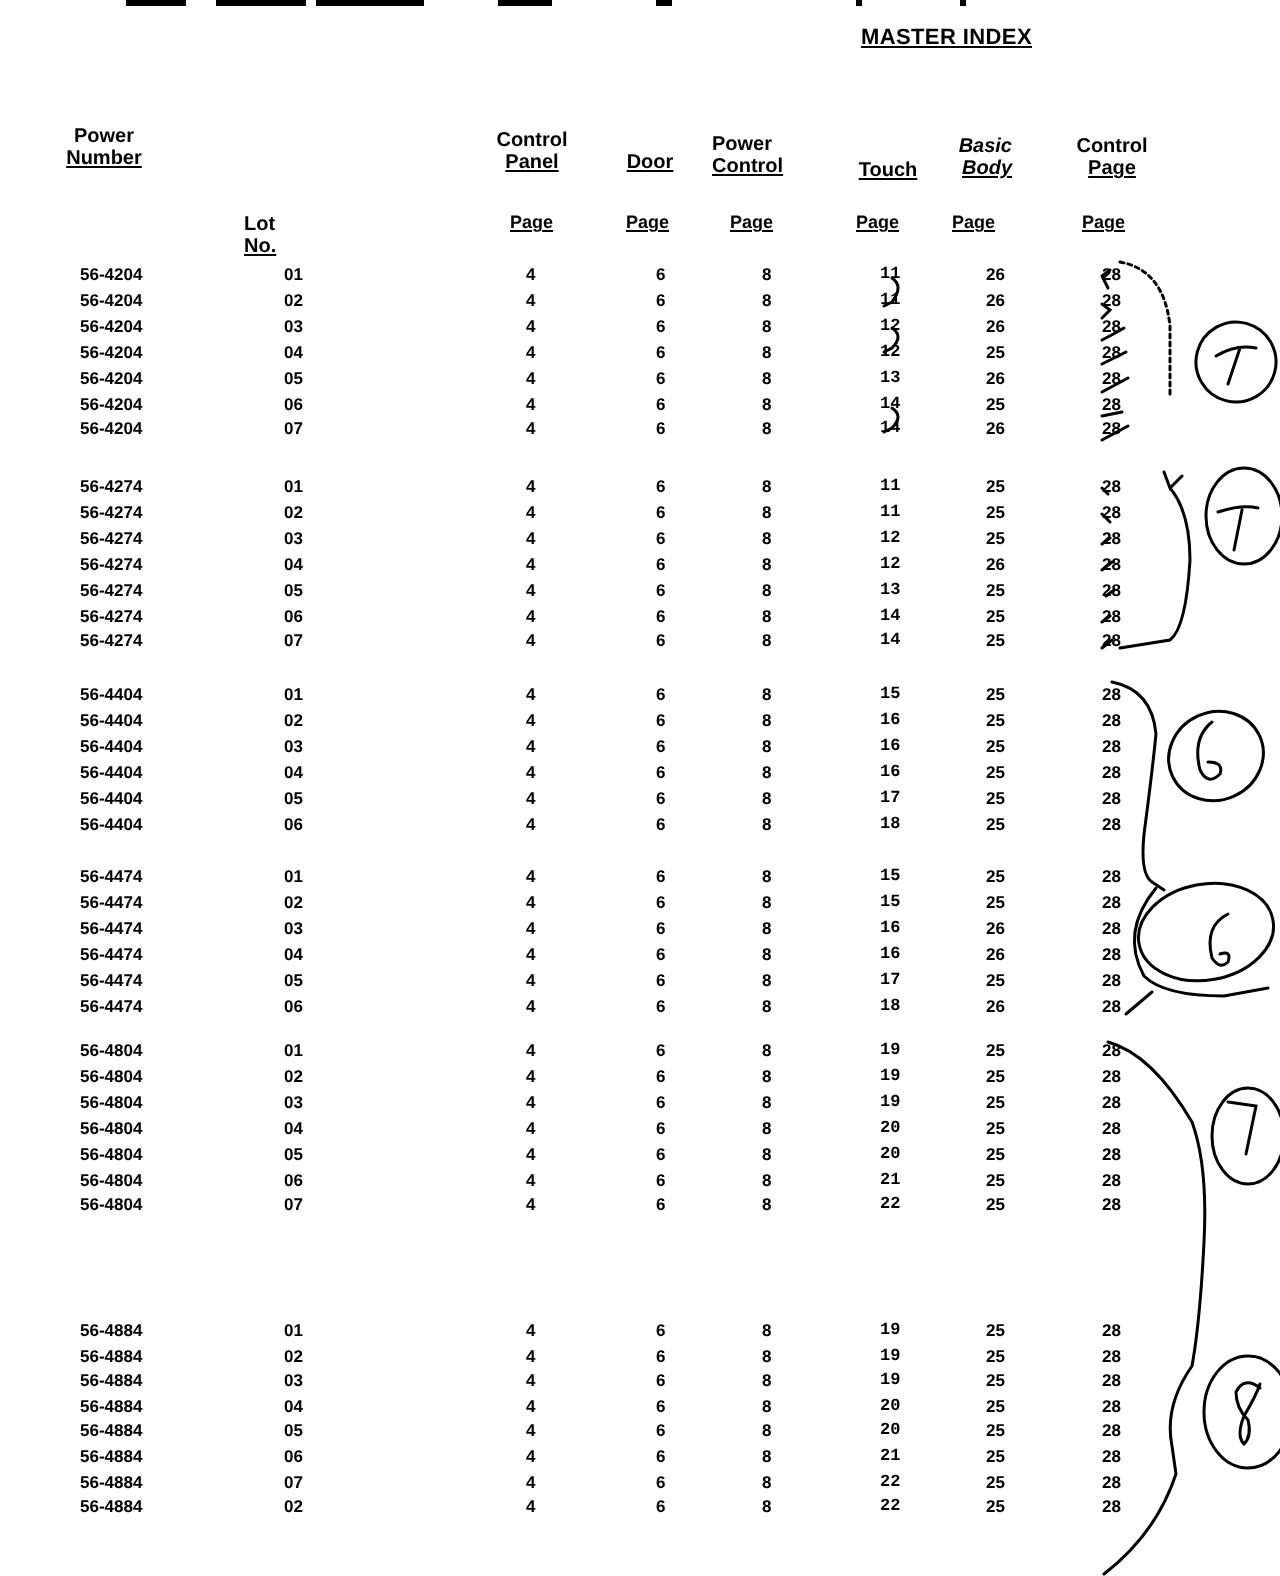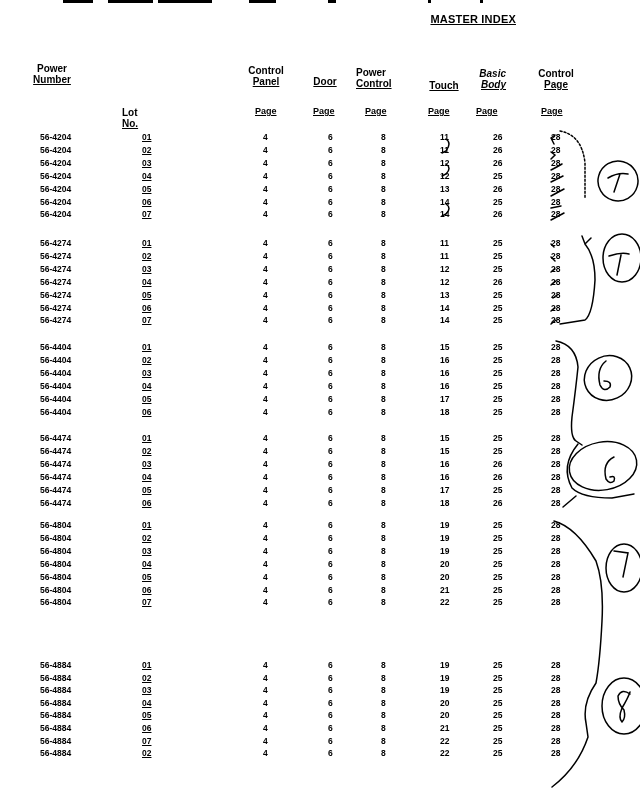"01" .c-lot { text-decoration: underline -> none }
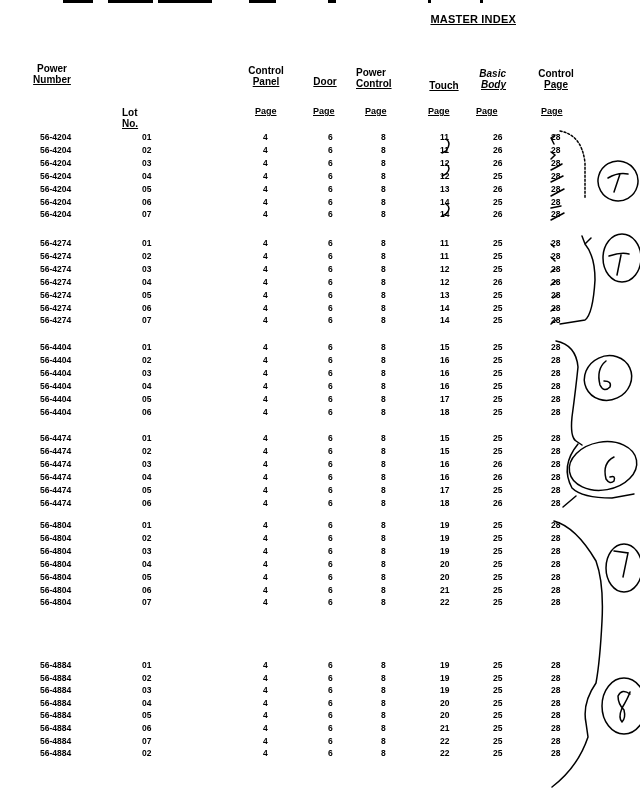"11" .c-wir { font-family: none -> Liberation Mono, monospace }
